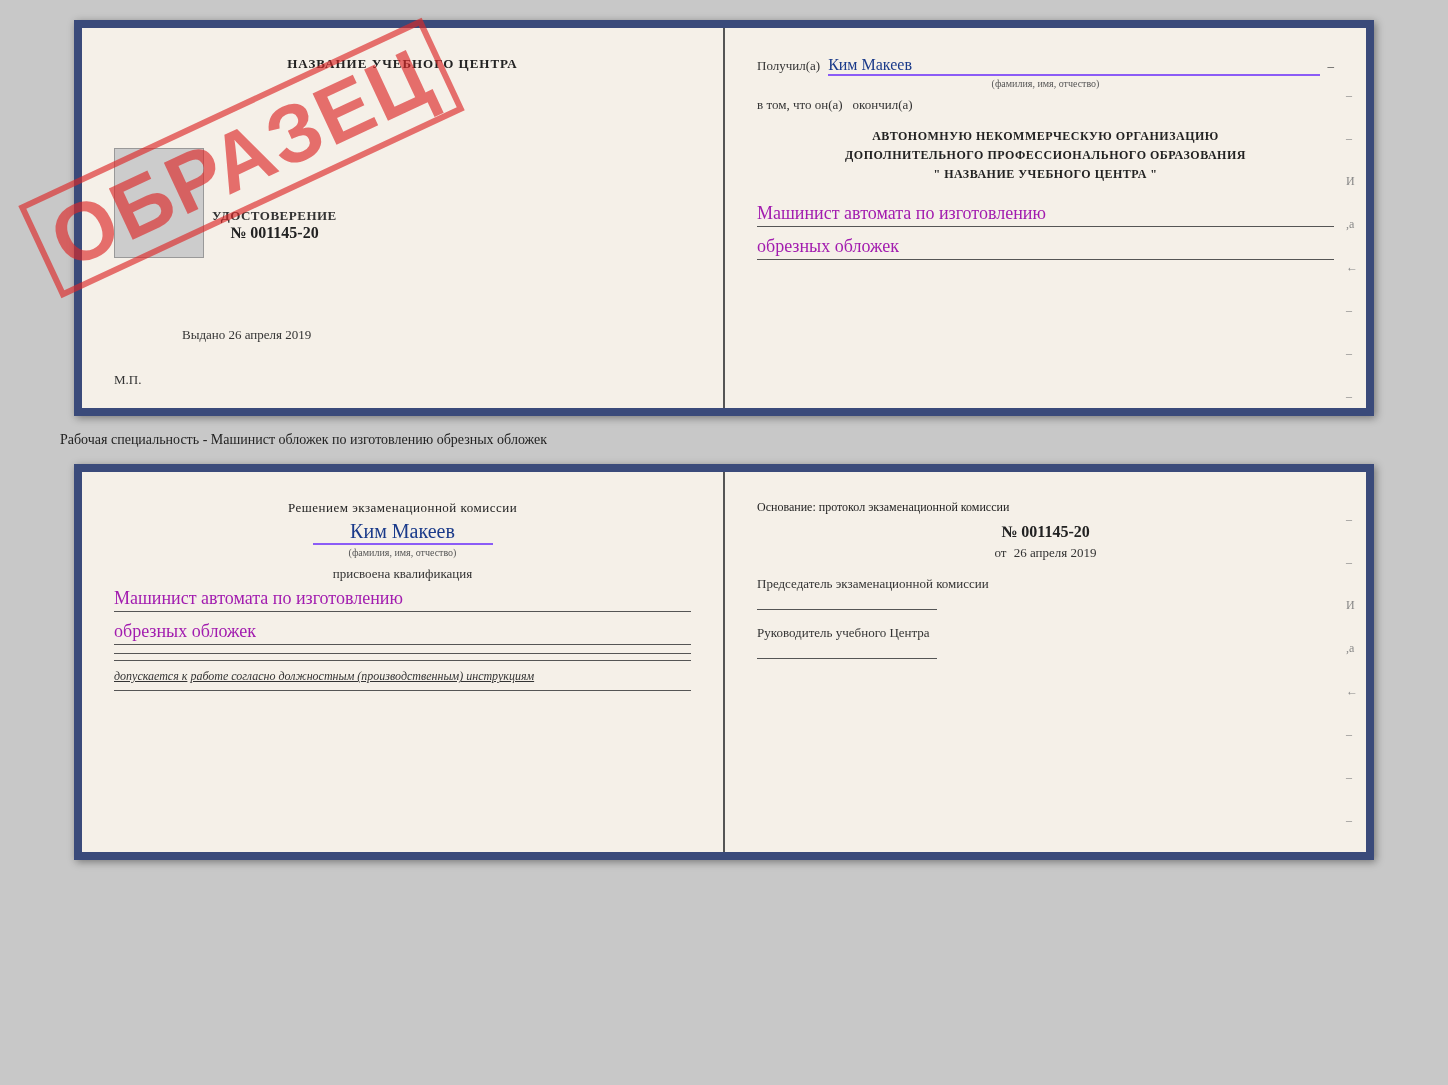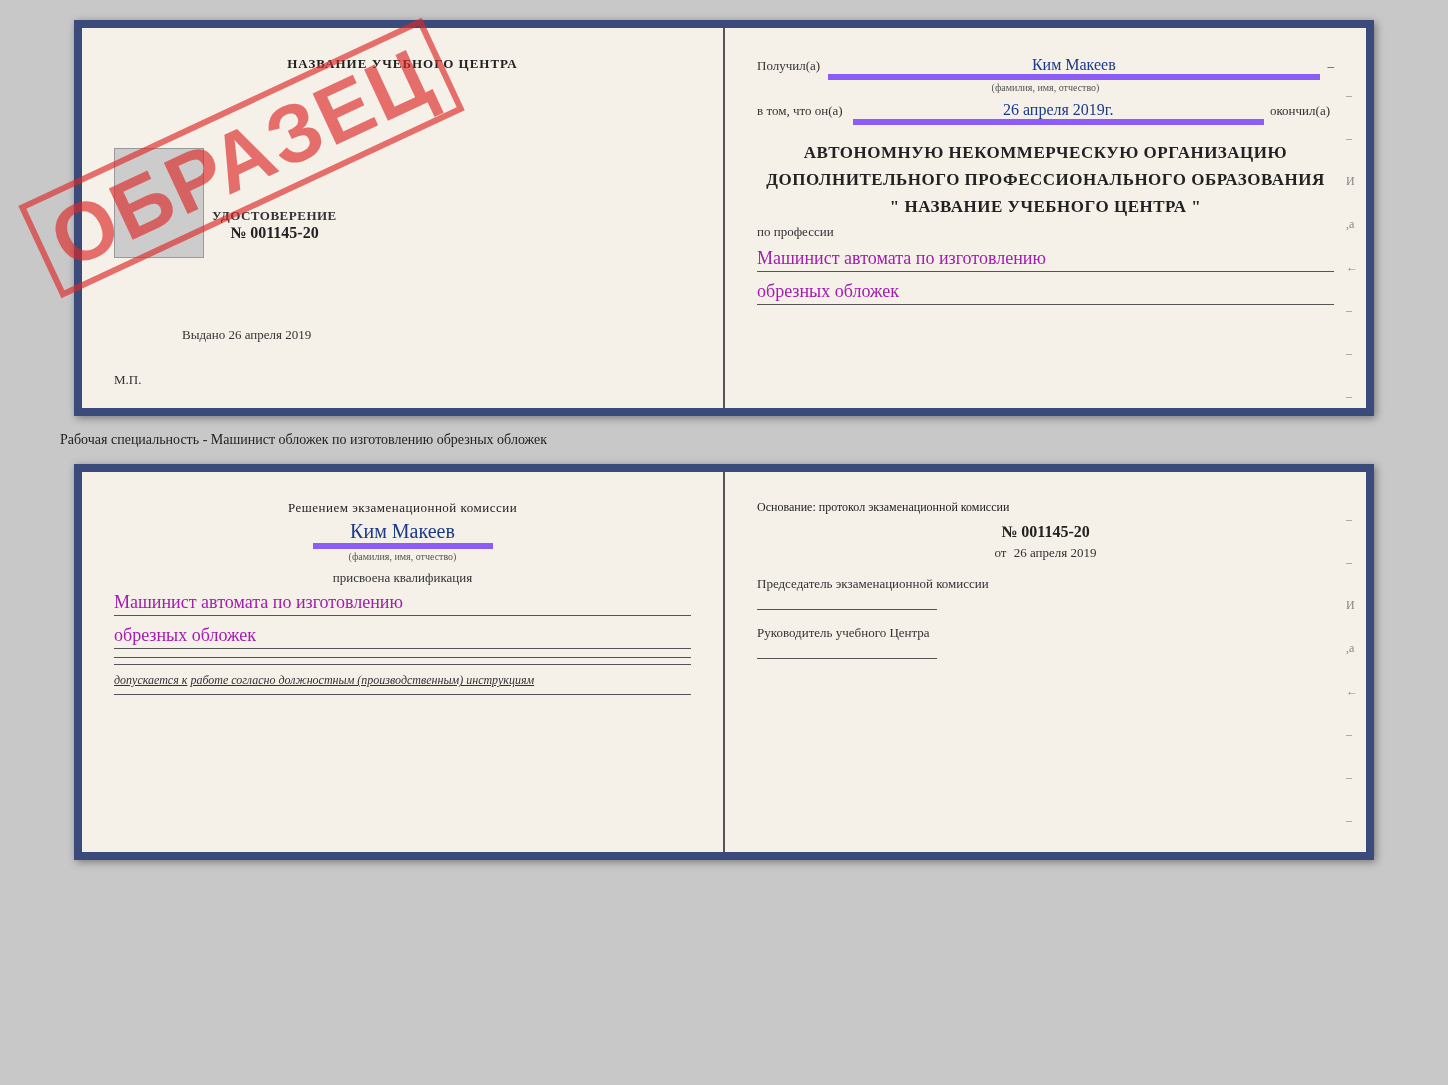"Ким Макеев" .underline-field { border-bottom: 6px solid #8b5cf6 -> 2px solid #8b5cf6; text-align: center -> none }
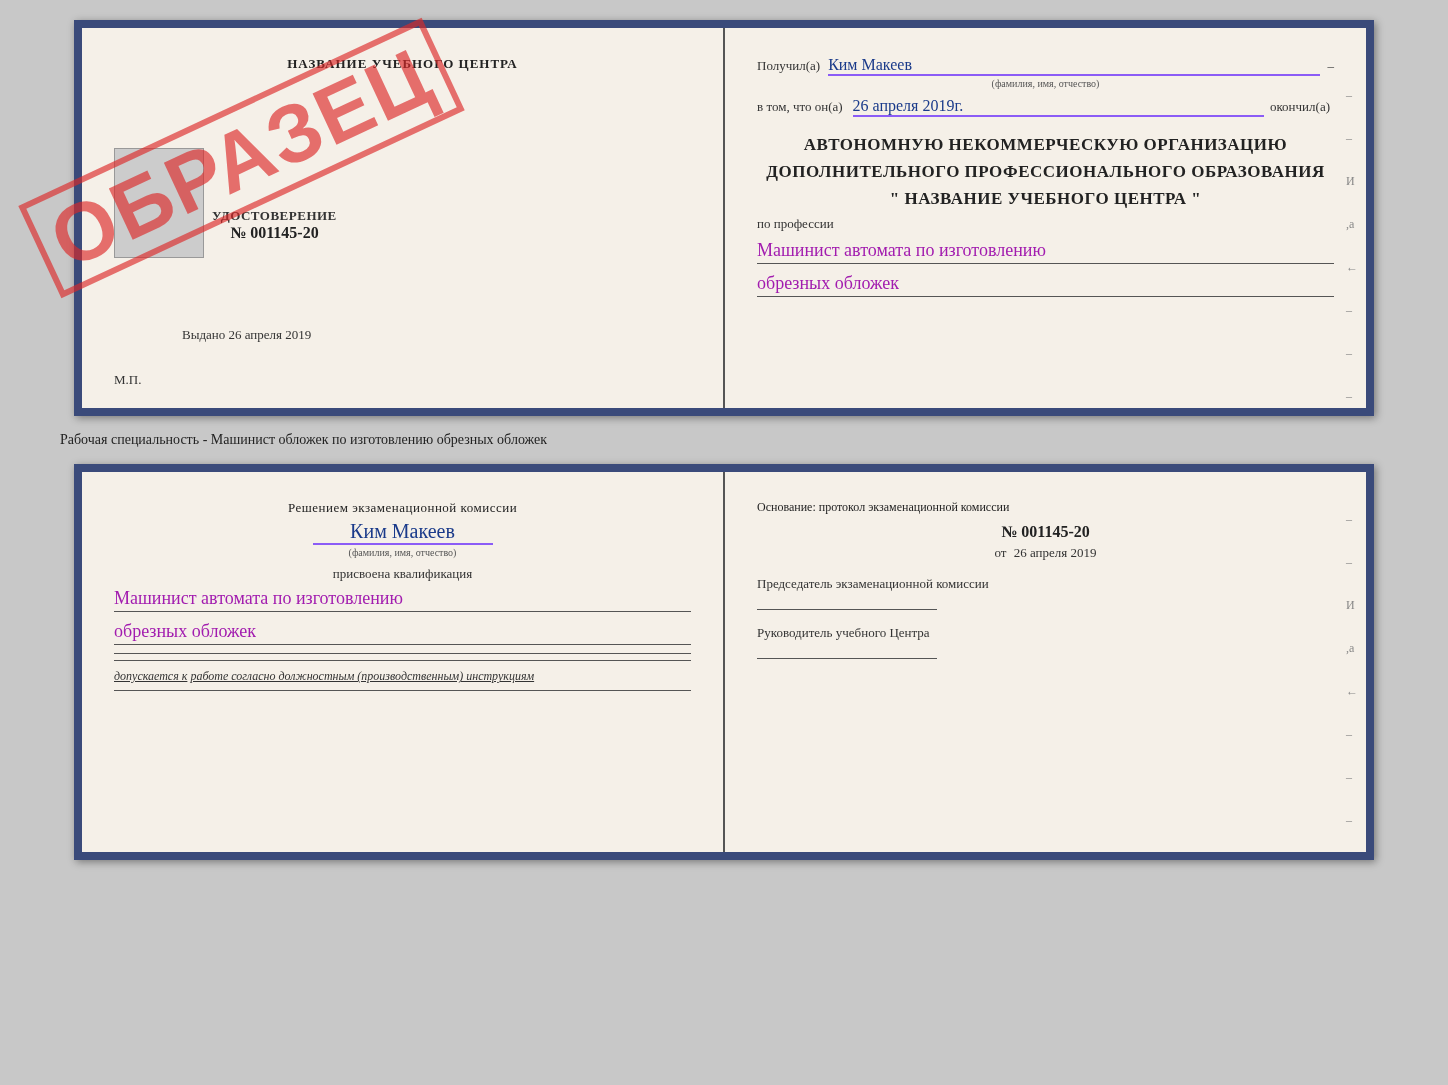"26 апреля 2019г." span.underline-field { html: <span>26 апреля 2019г.</span> -> none }
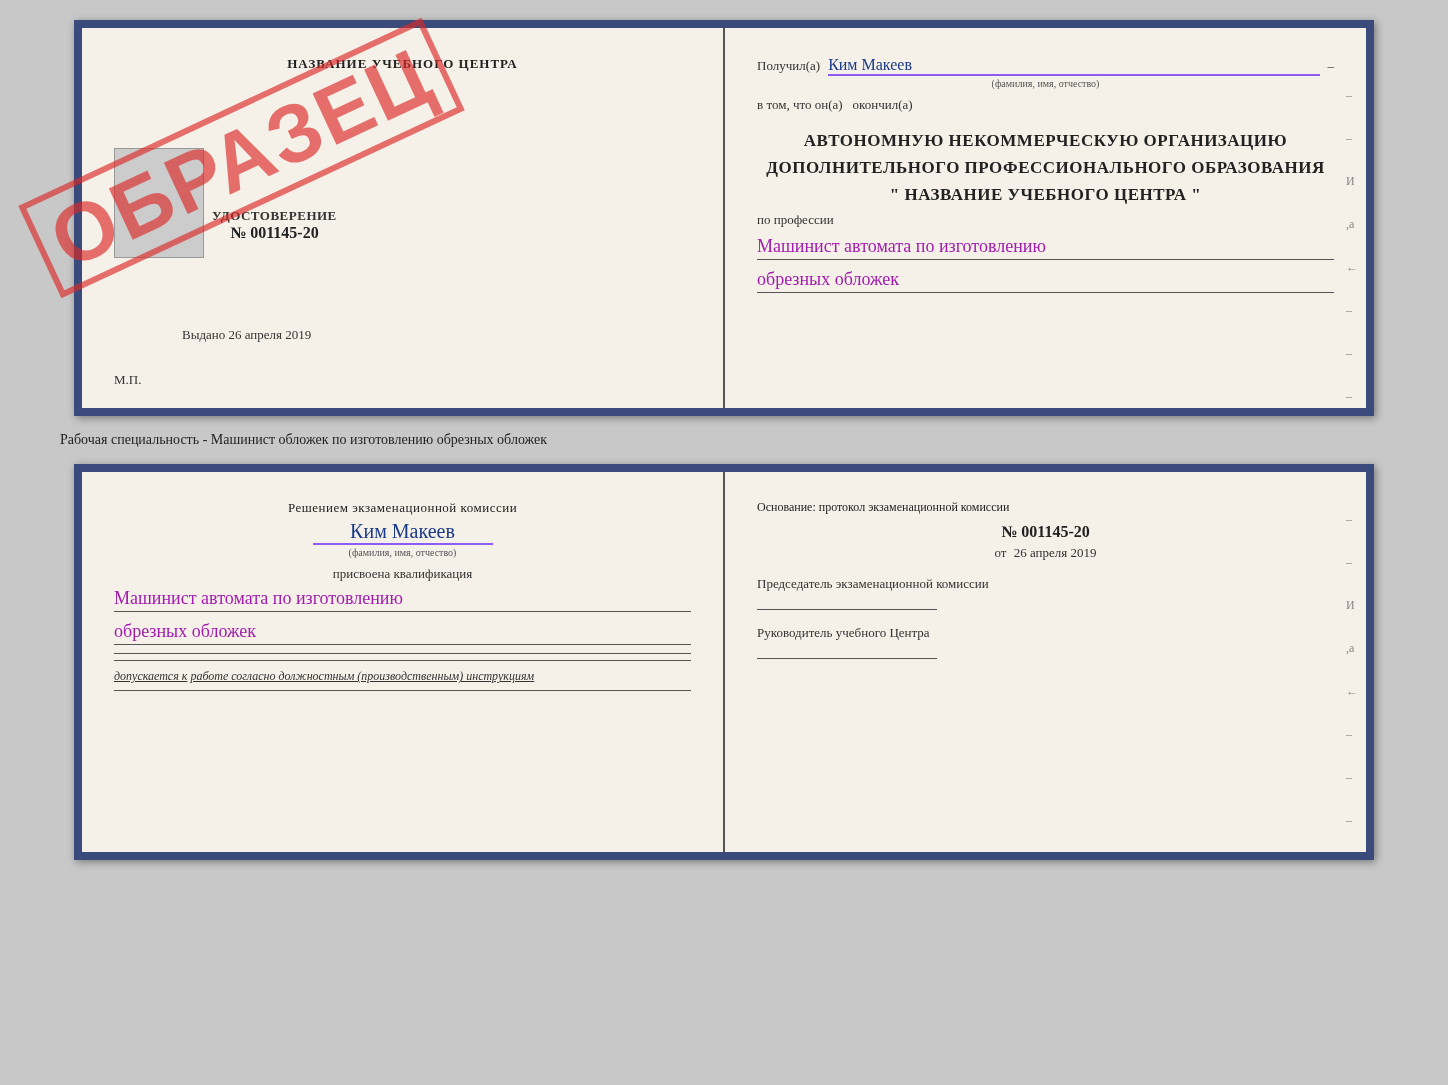"АВТОНОМНУЮ НЕКОММЕРЧЕСКУЮ ОРГАНИЗАЦИЮ" .org-block { font-size: 17px -> 12px; margin-bottom: 3px -> 16px }
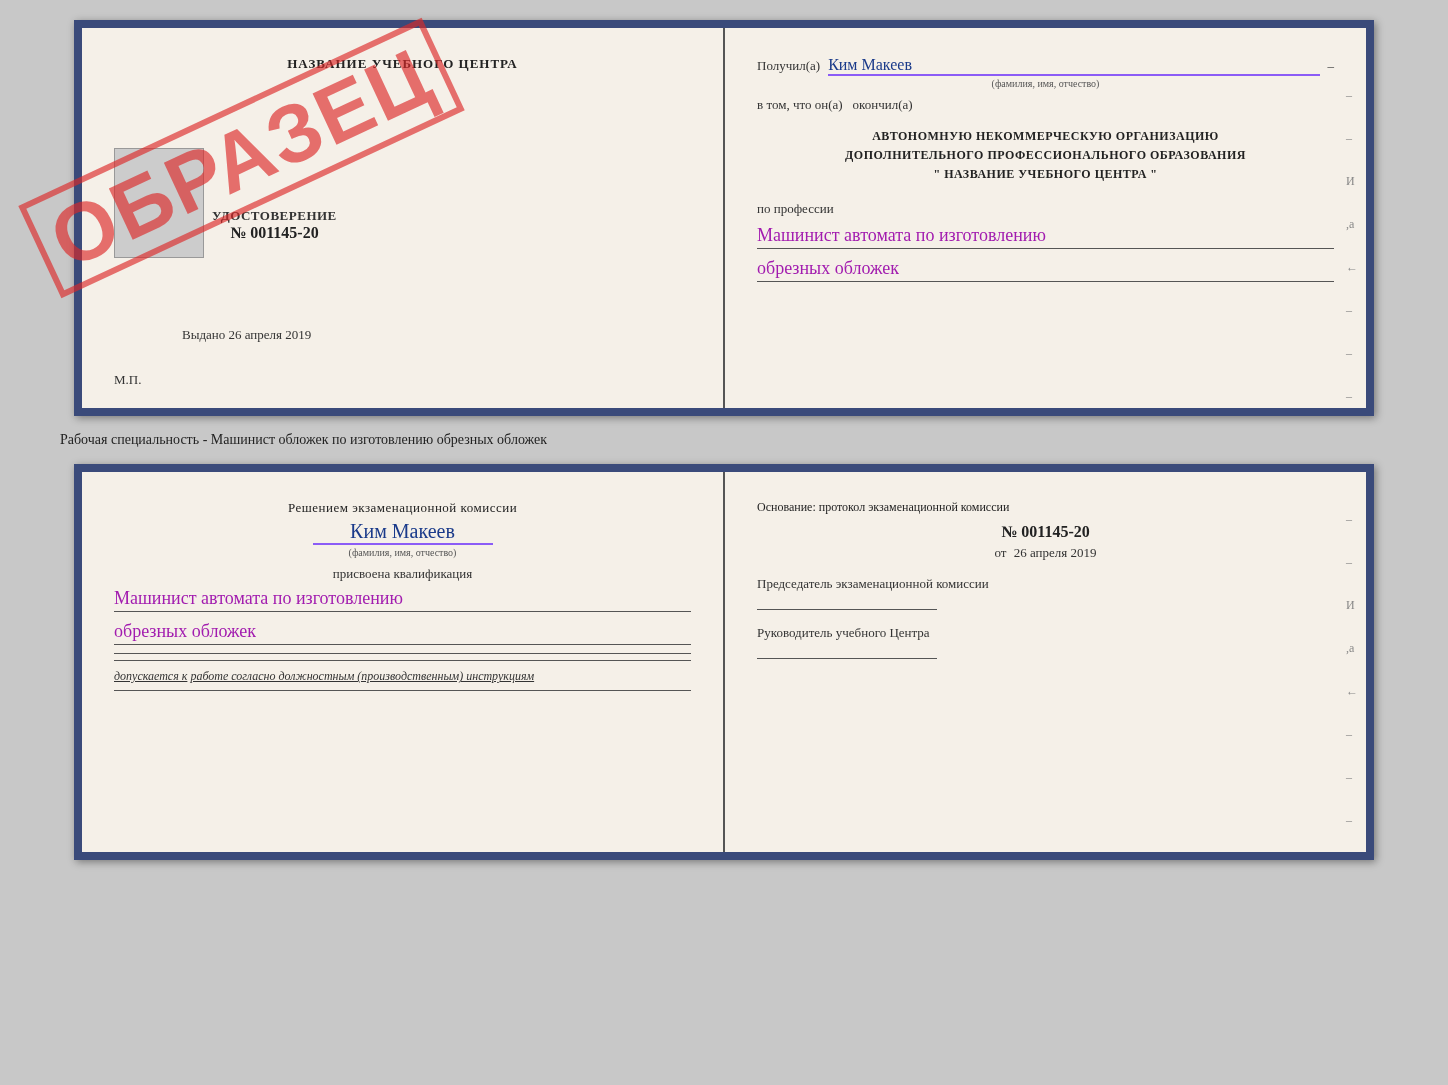"по профессии" div.po-professii-label { html: <div>по профессии</div> -> none }
